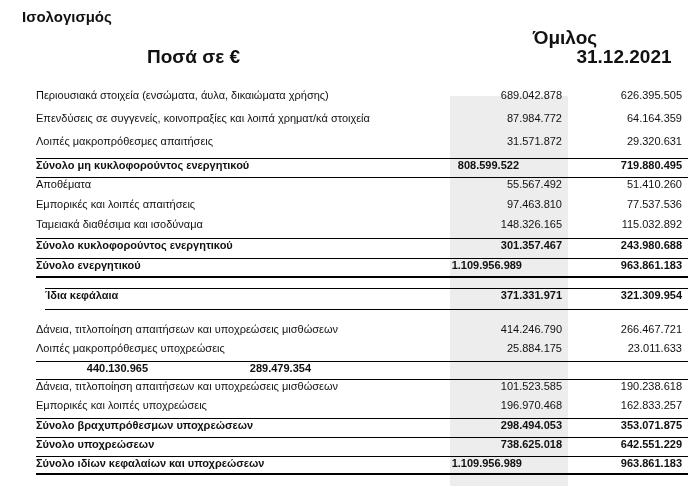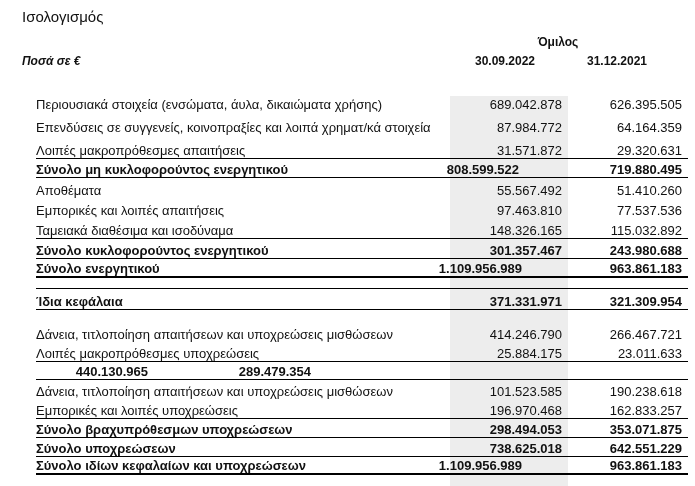"Ισολογισμός" .title { font-weight: normal -> bold }
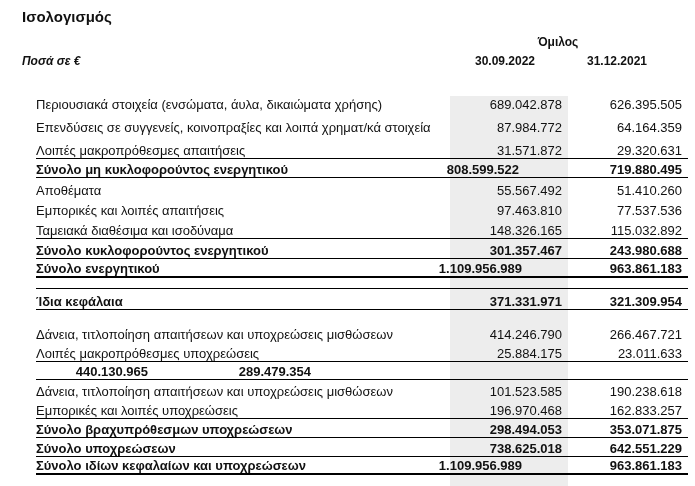"Όμιλος" .hrow { font-size: 12px -> 19px; justify-content: none -> flex-end }
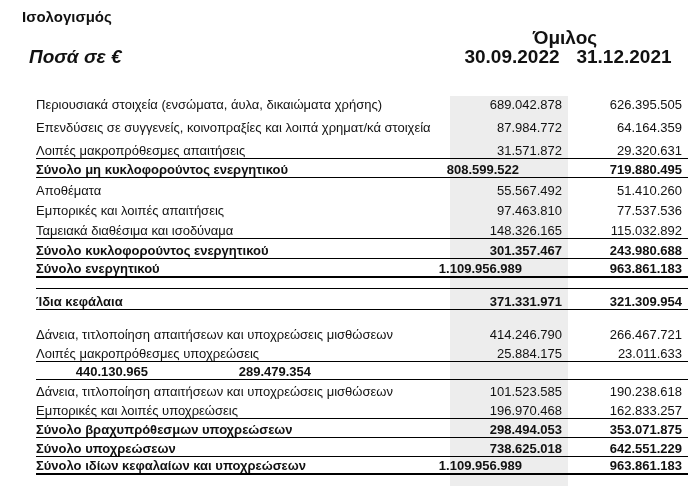"Ποσά σε €" .hcell-label { font-style: italic -> none }
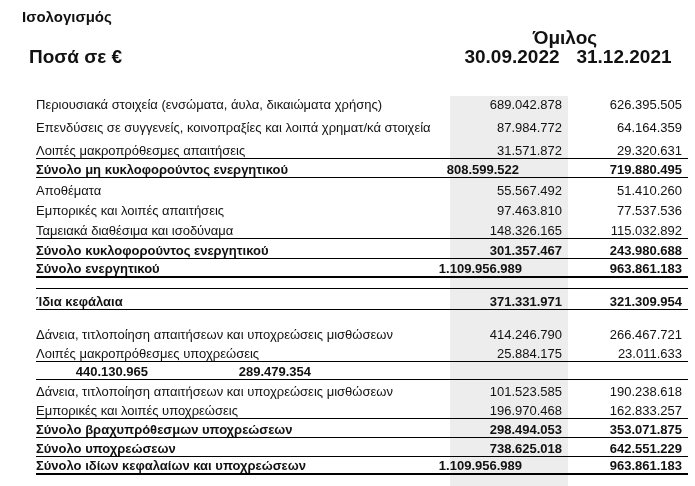"30.09.2022" div.colhead { html: <div>30.09.2022</div> -> none }
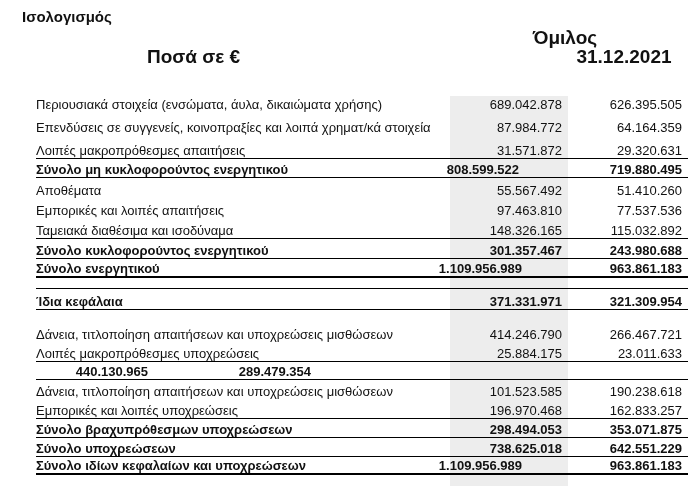"Περιουσιακά στοιχεία (ενσώματα, άυλα," .row { align-items: flex-end -> flex-start; font-size: 13px -> 11px }
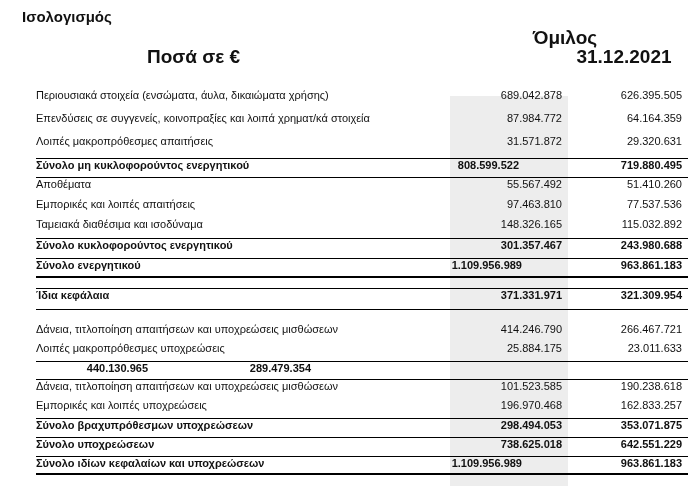"Ίδια κεφάλαια" .row.equity { margin-left: none -> 9px }
